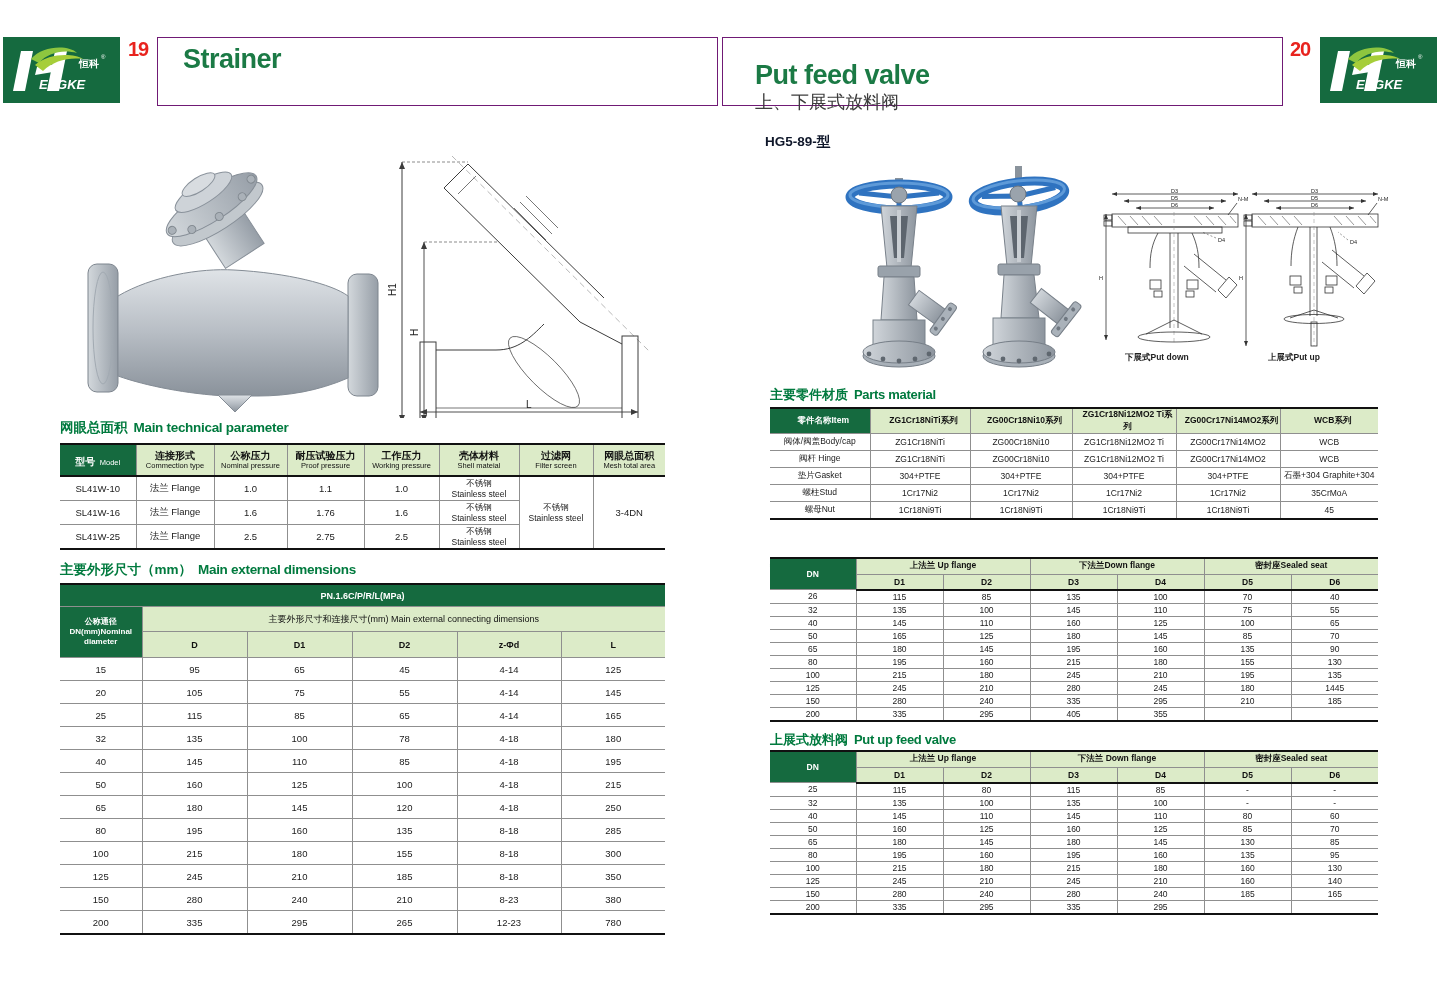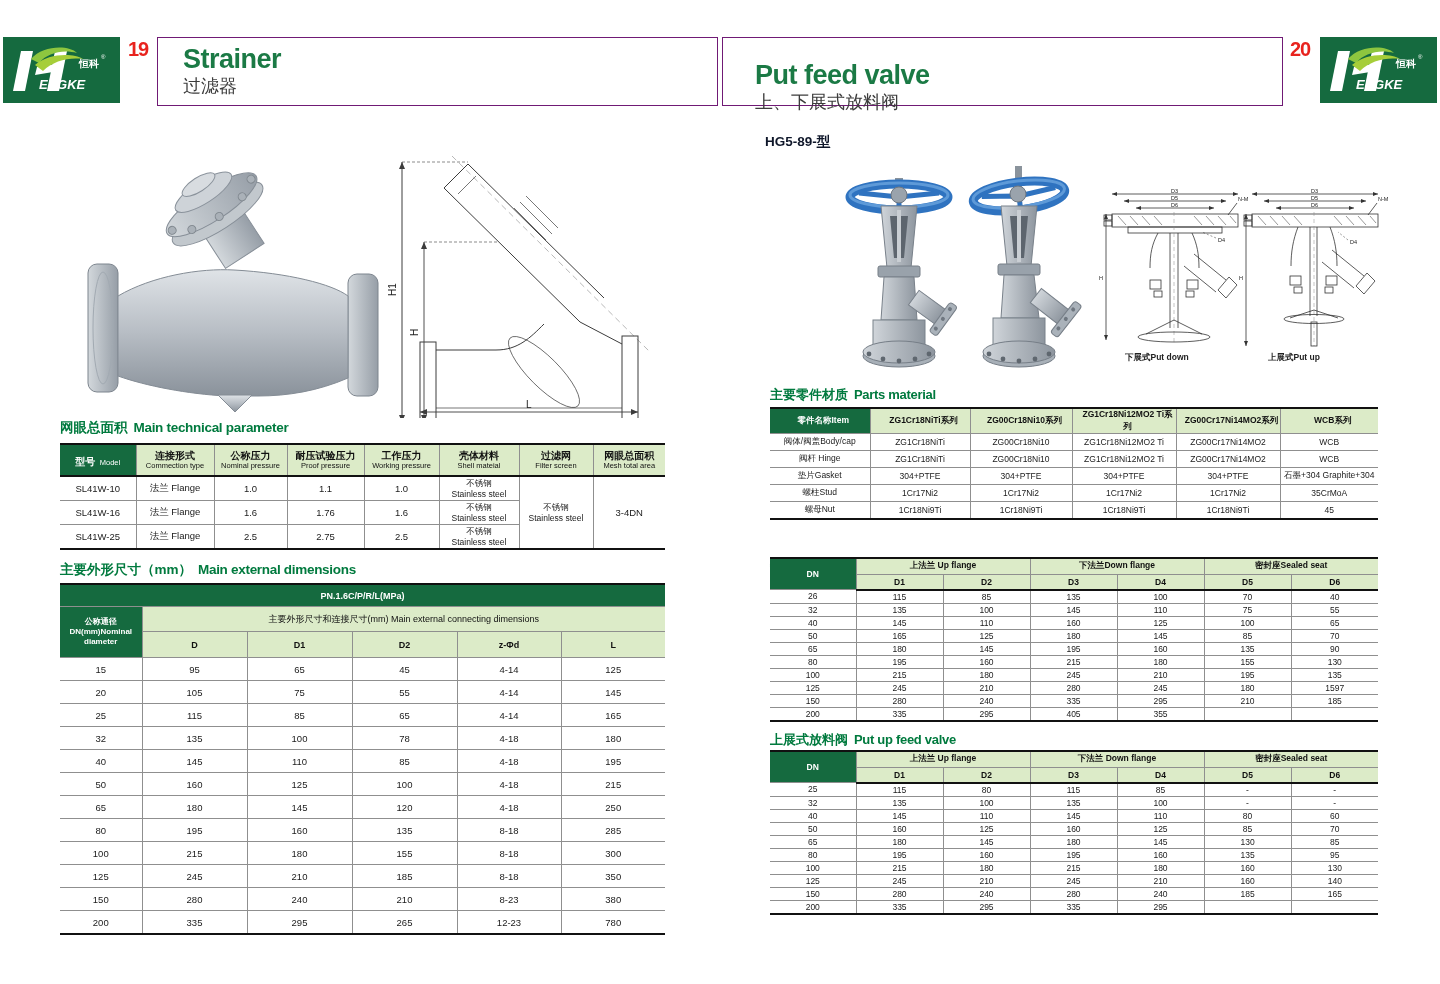"过滤器" div.title-zh { html: <div>过滤器</div> -> none }
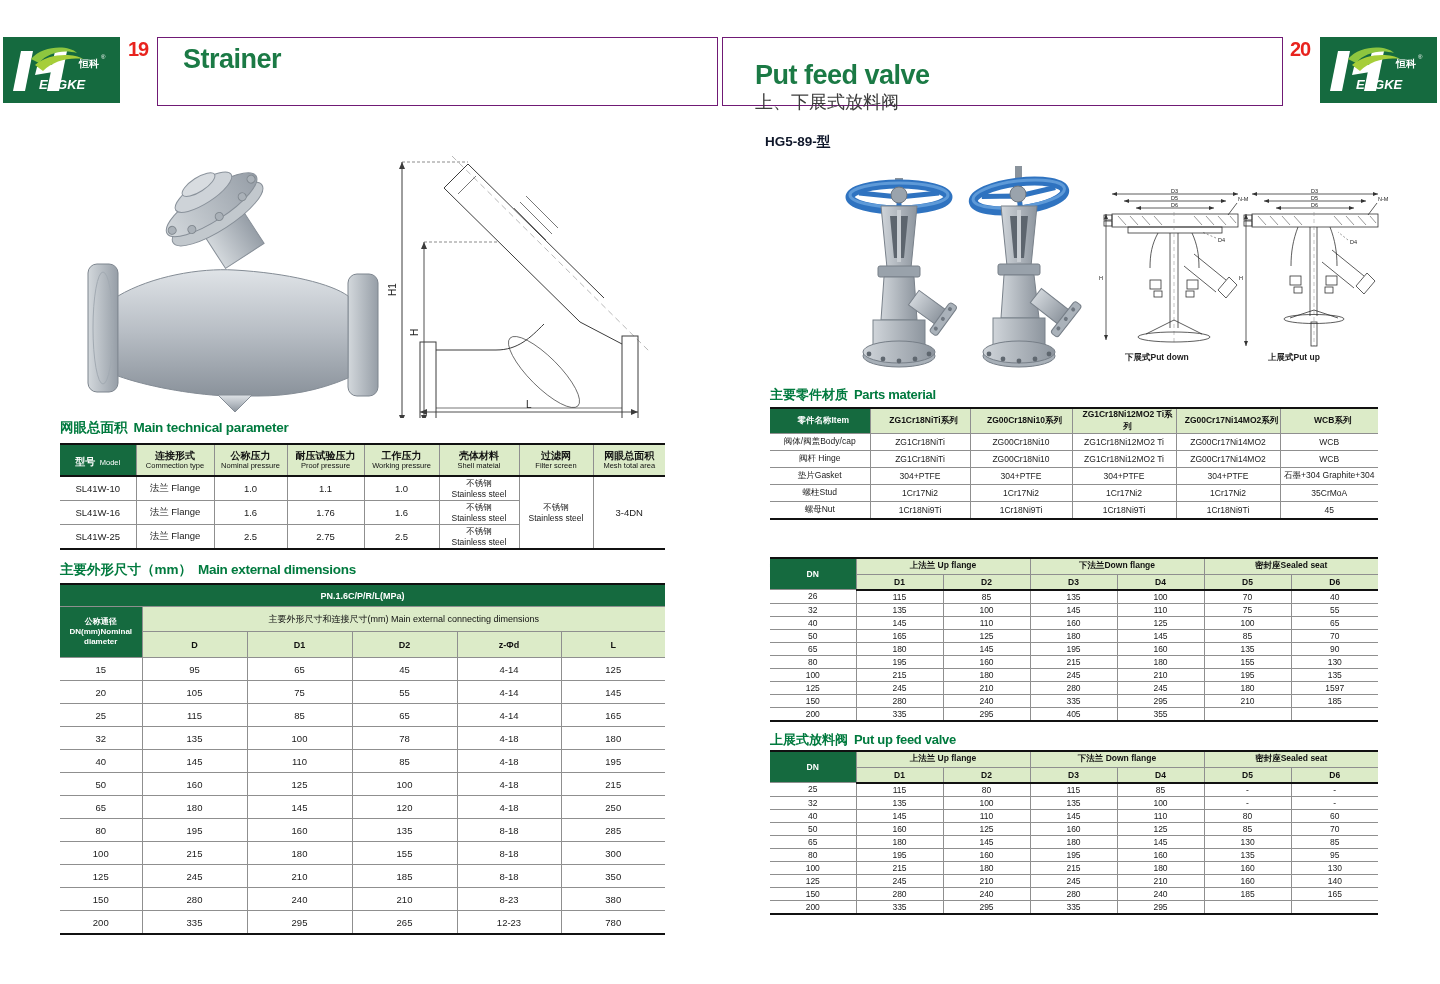"1597" td { text: 1597 -> 1445 }
